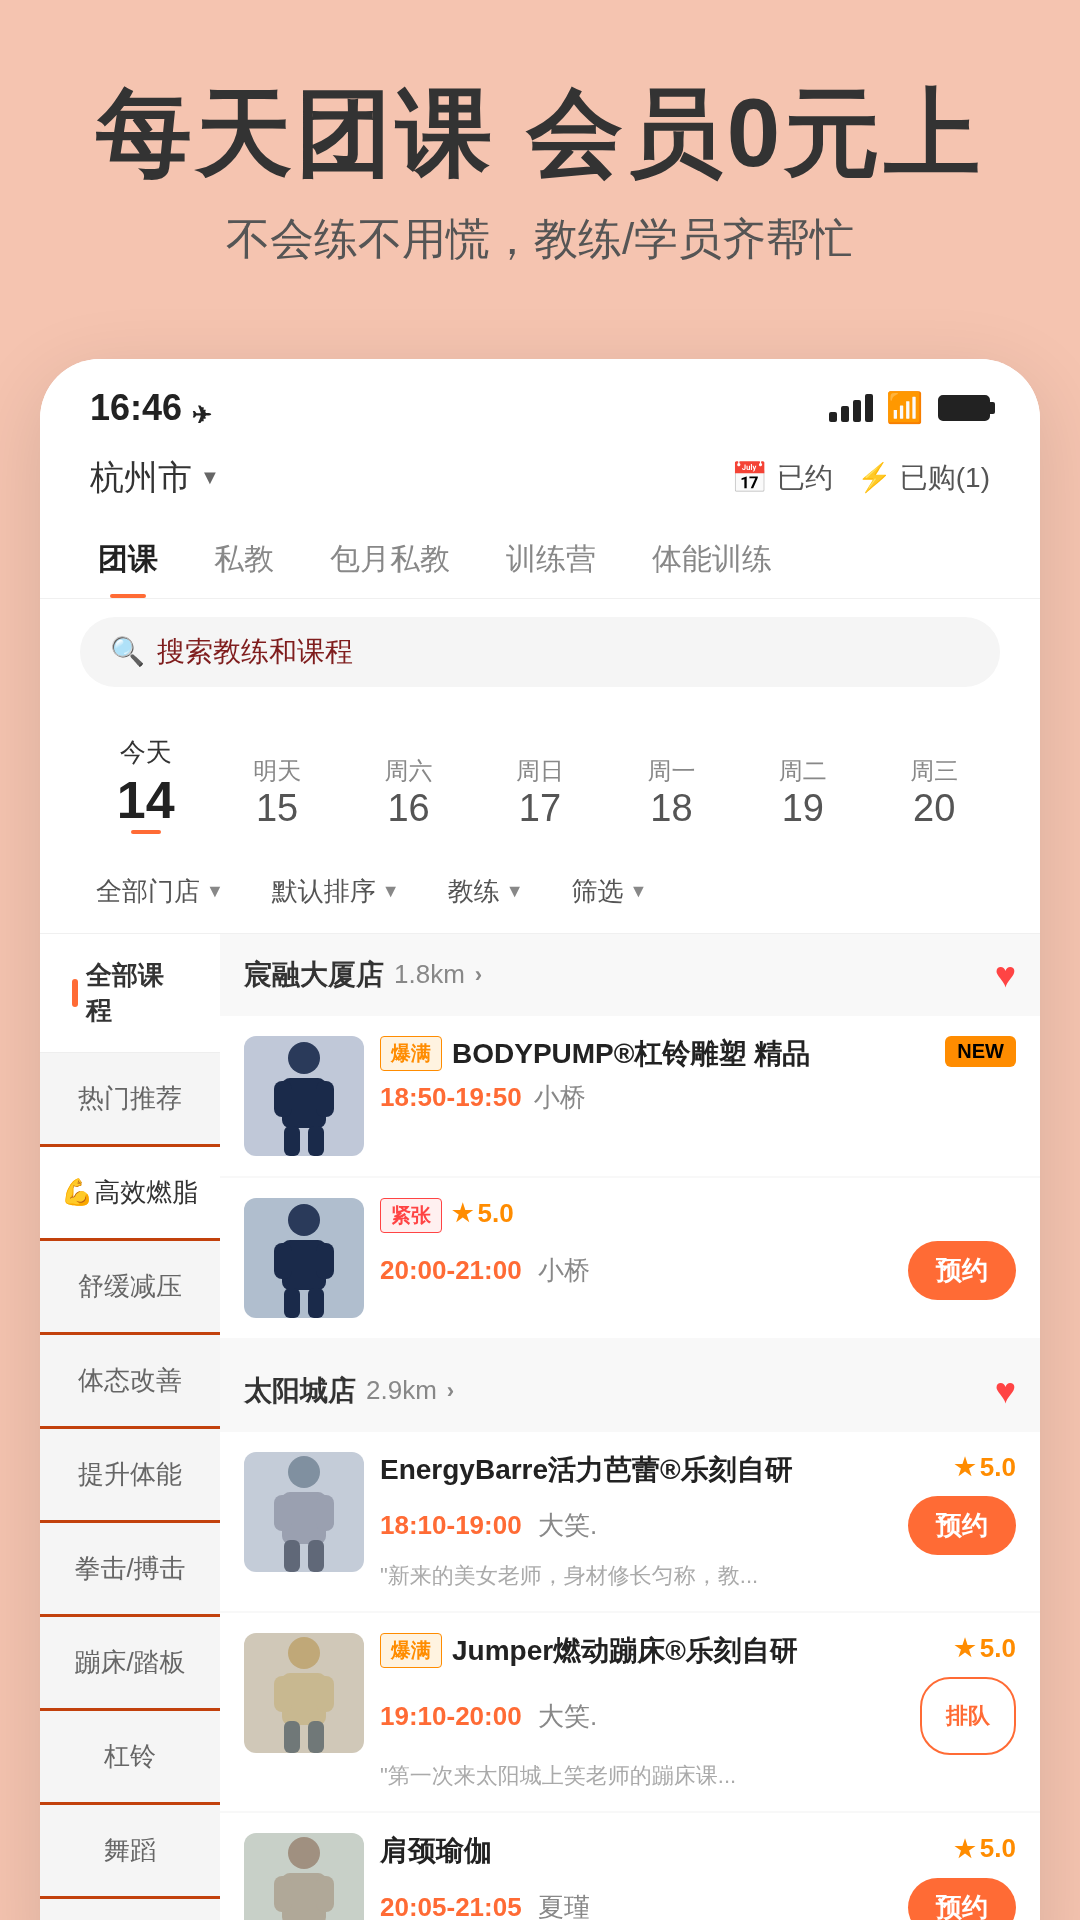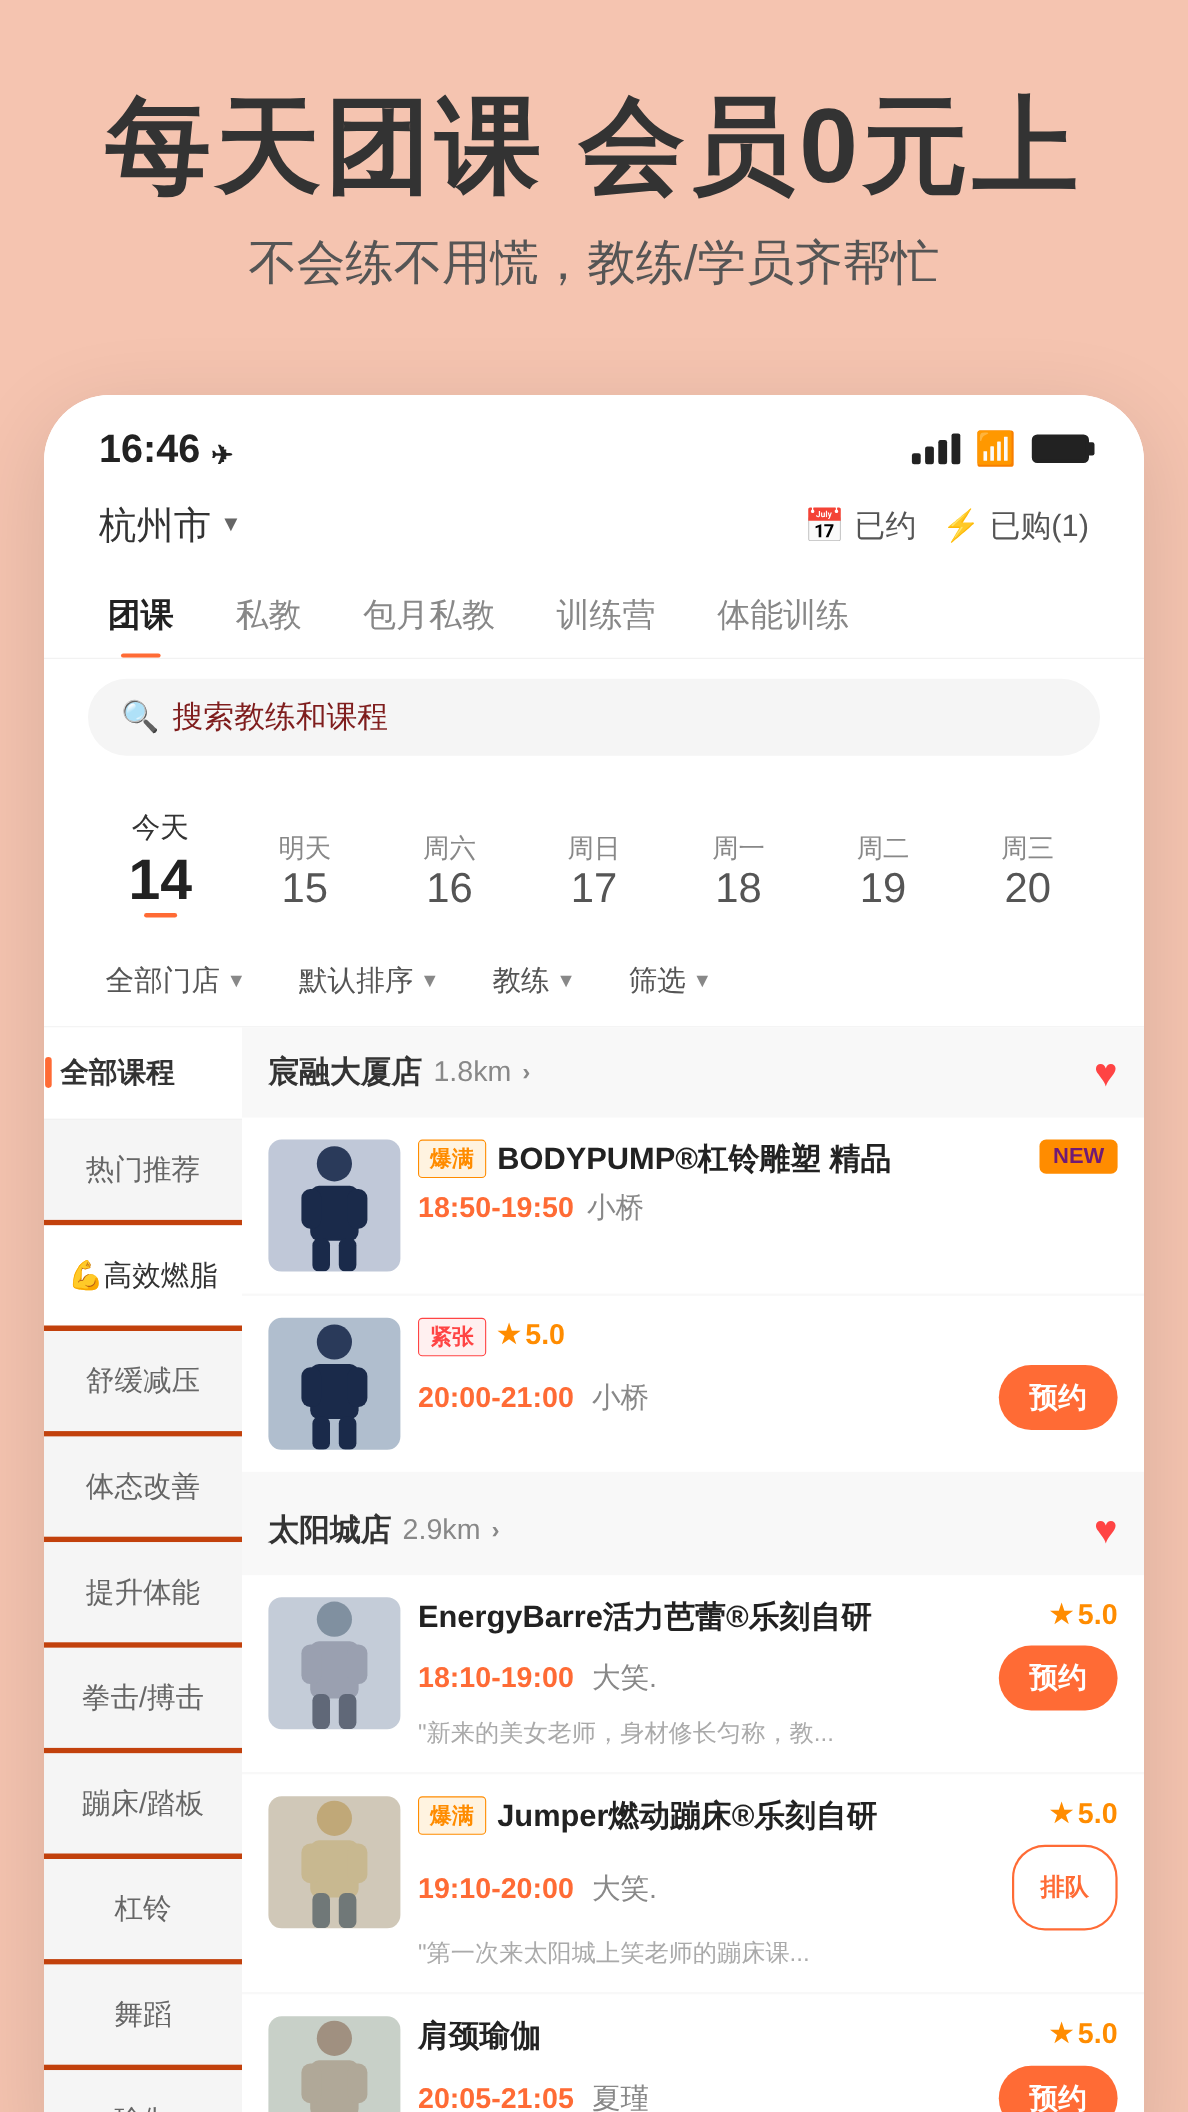"全部课程" .sidebar-header { padding: 24px 1px -> 24px 32px }
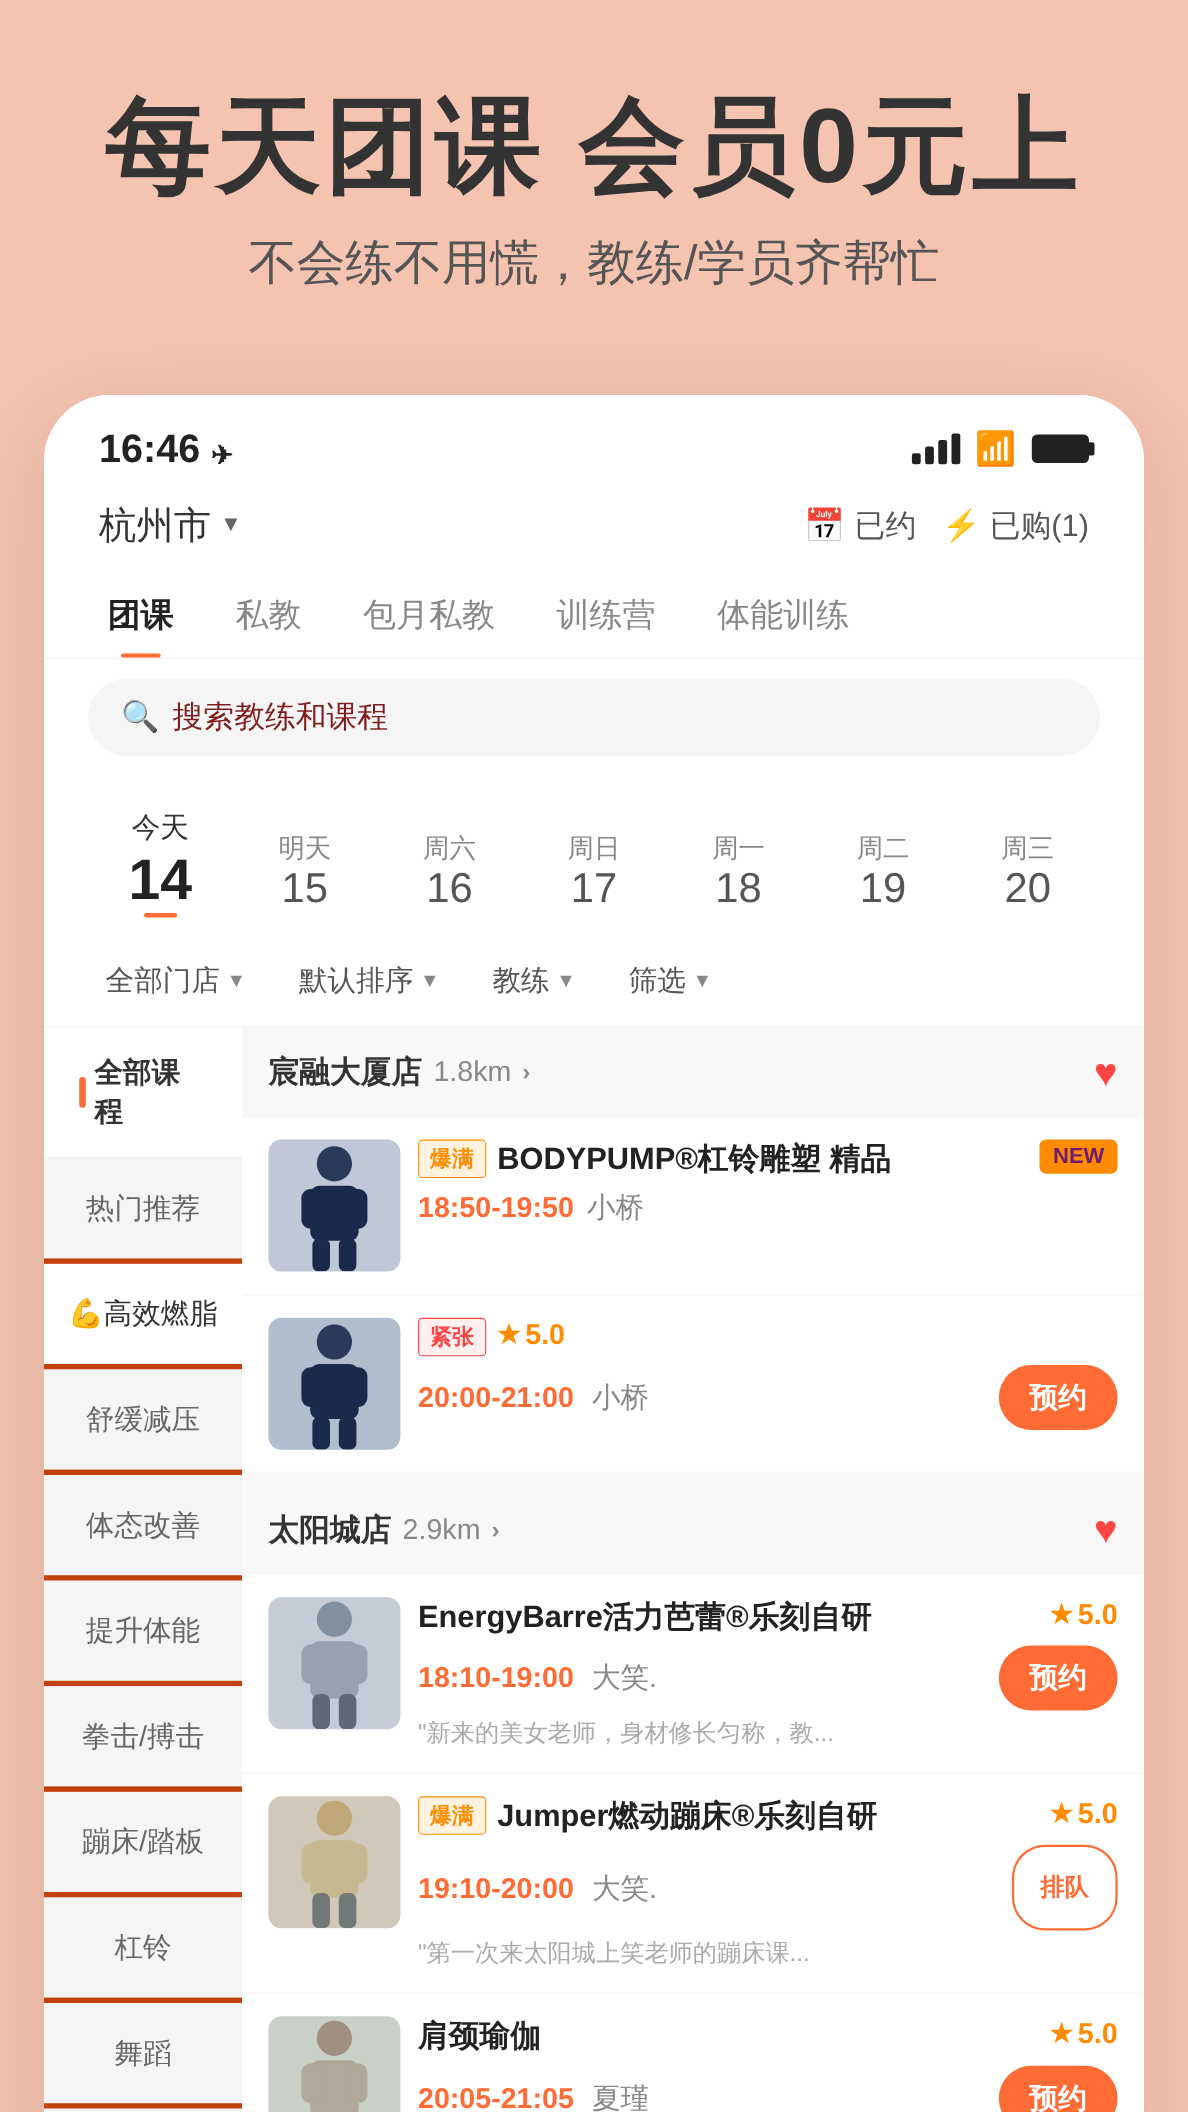"NEW" .new-badge { color: #701a75 -> #000000 }
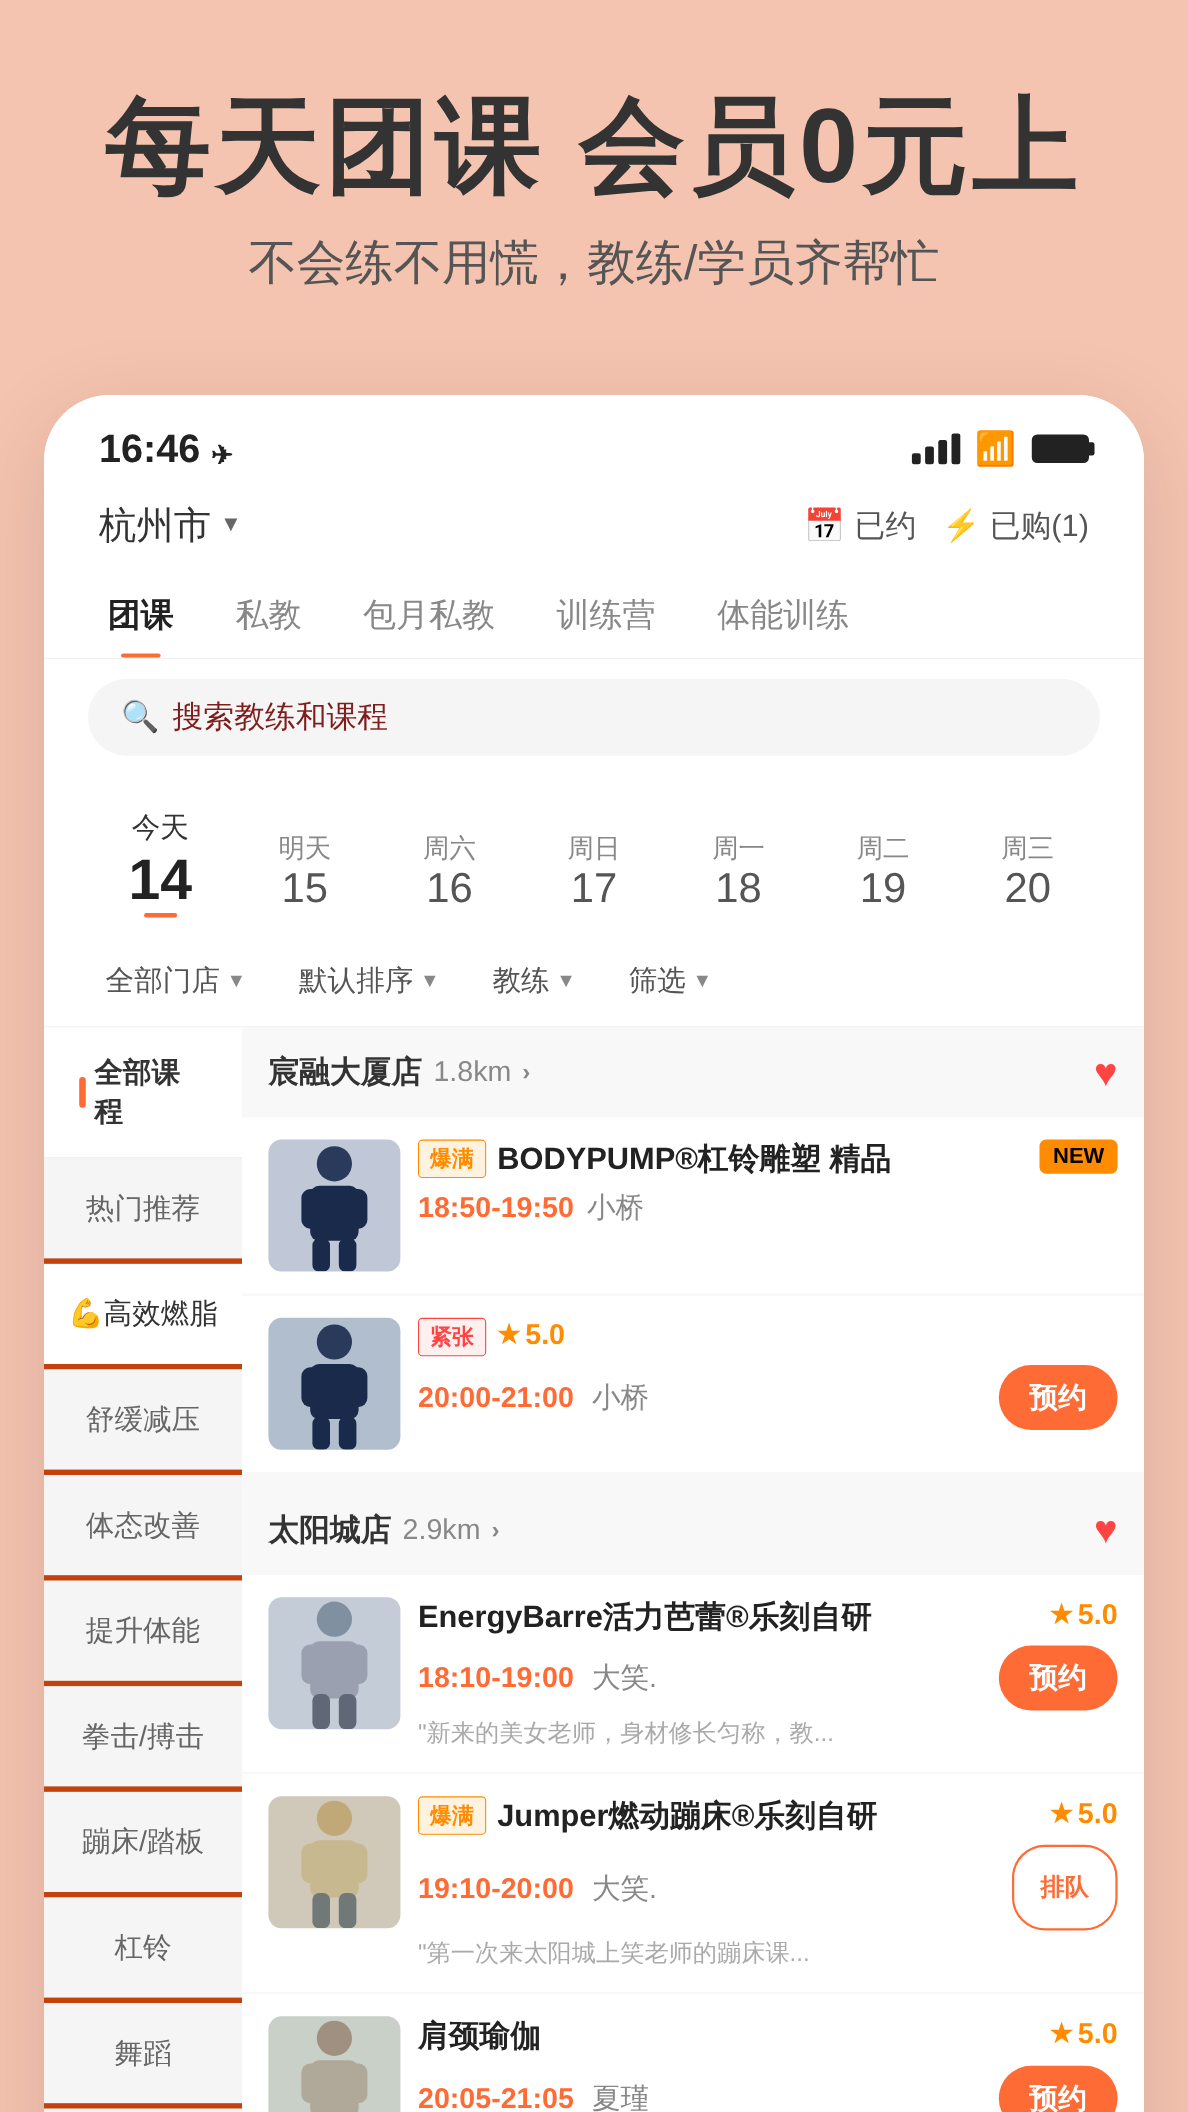"热门推荐" .sidebar-item { border-bottom: 5px solid #c2410c -> 3px solid #c2410c }
